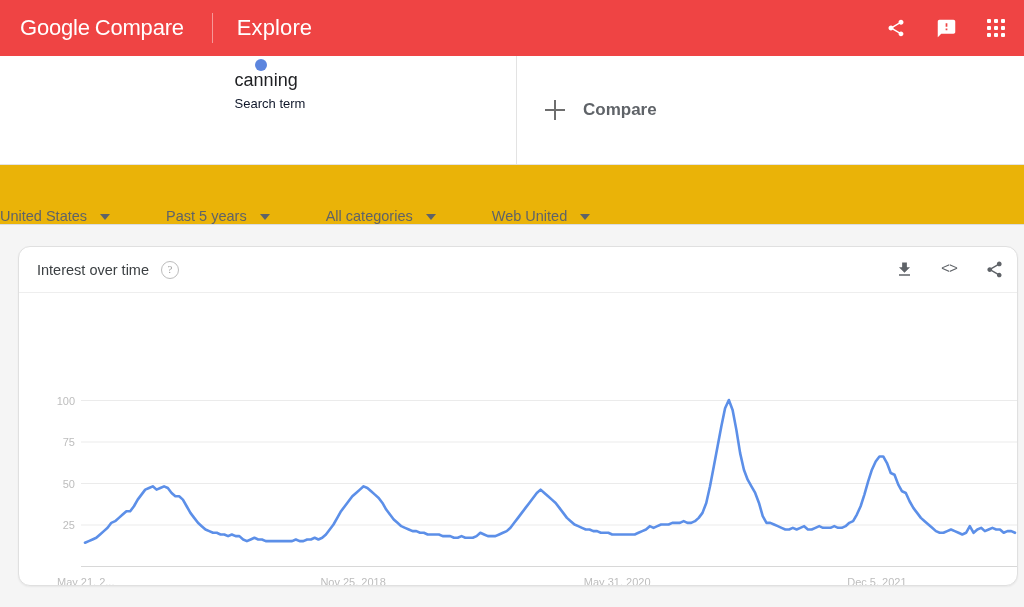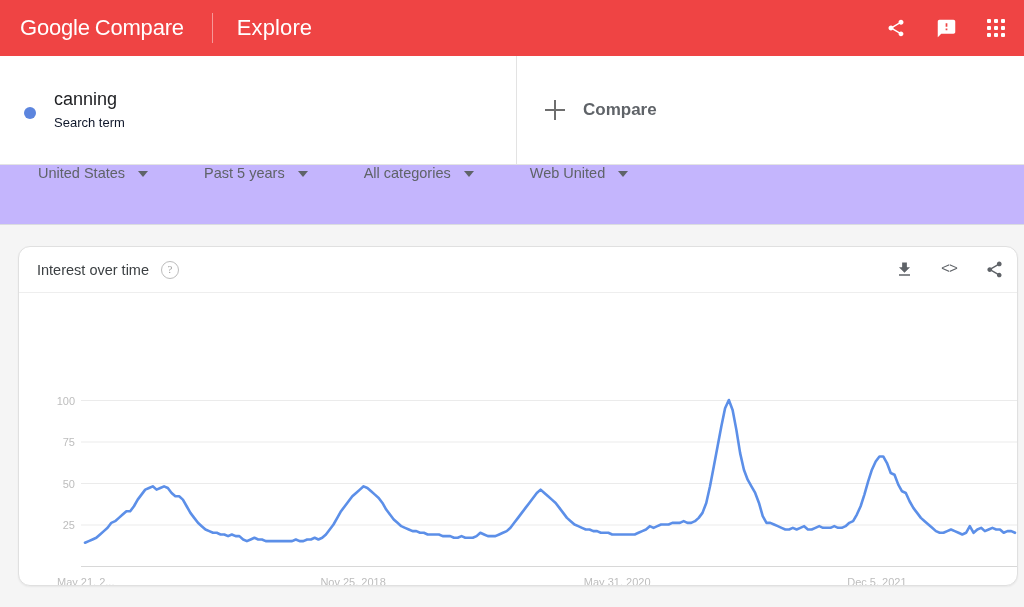"canning" .query-cell { flex-direction: none -> column }
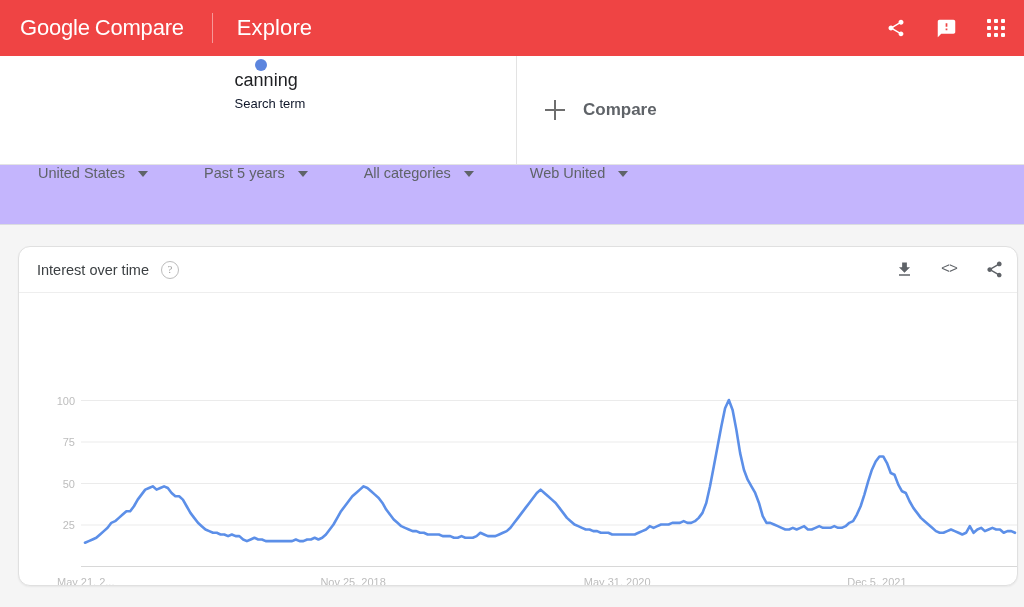"United States" .filterbar { align-items: flex-start -> flex-end; background: #c4b5fd -> #eab308; padding-left: 38px -> none }
